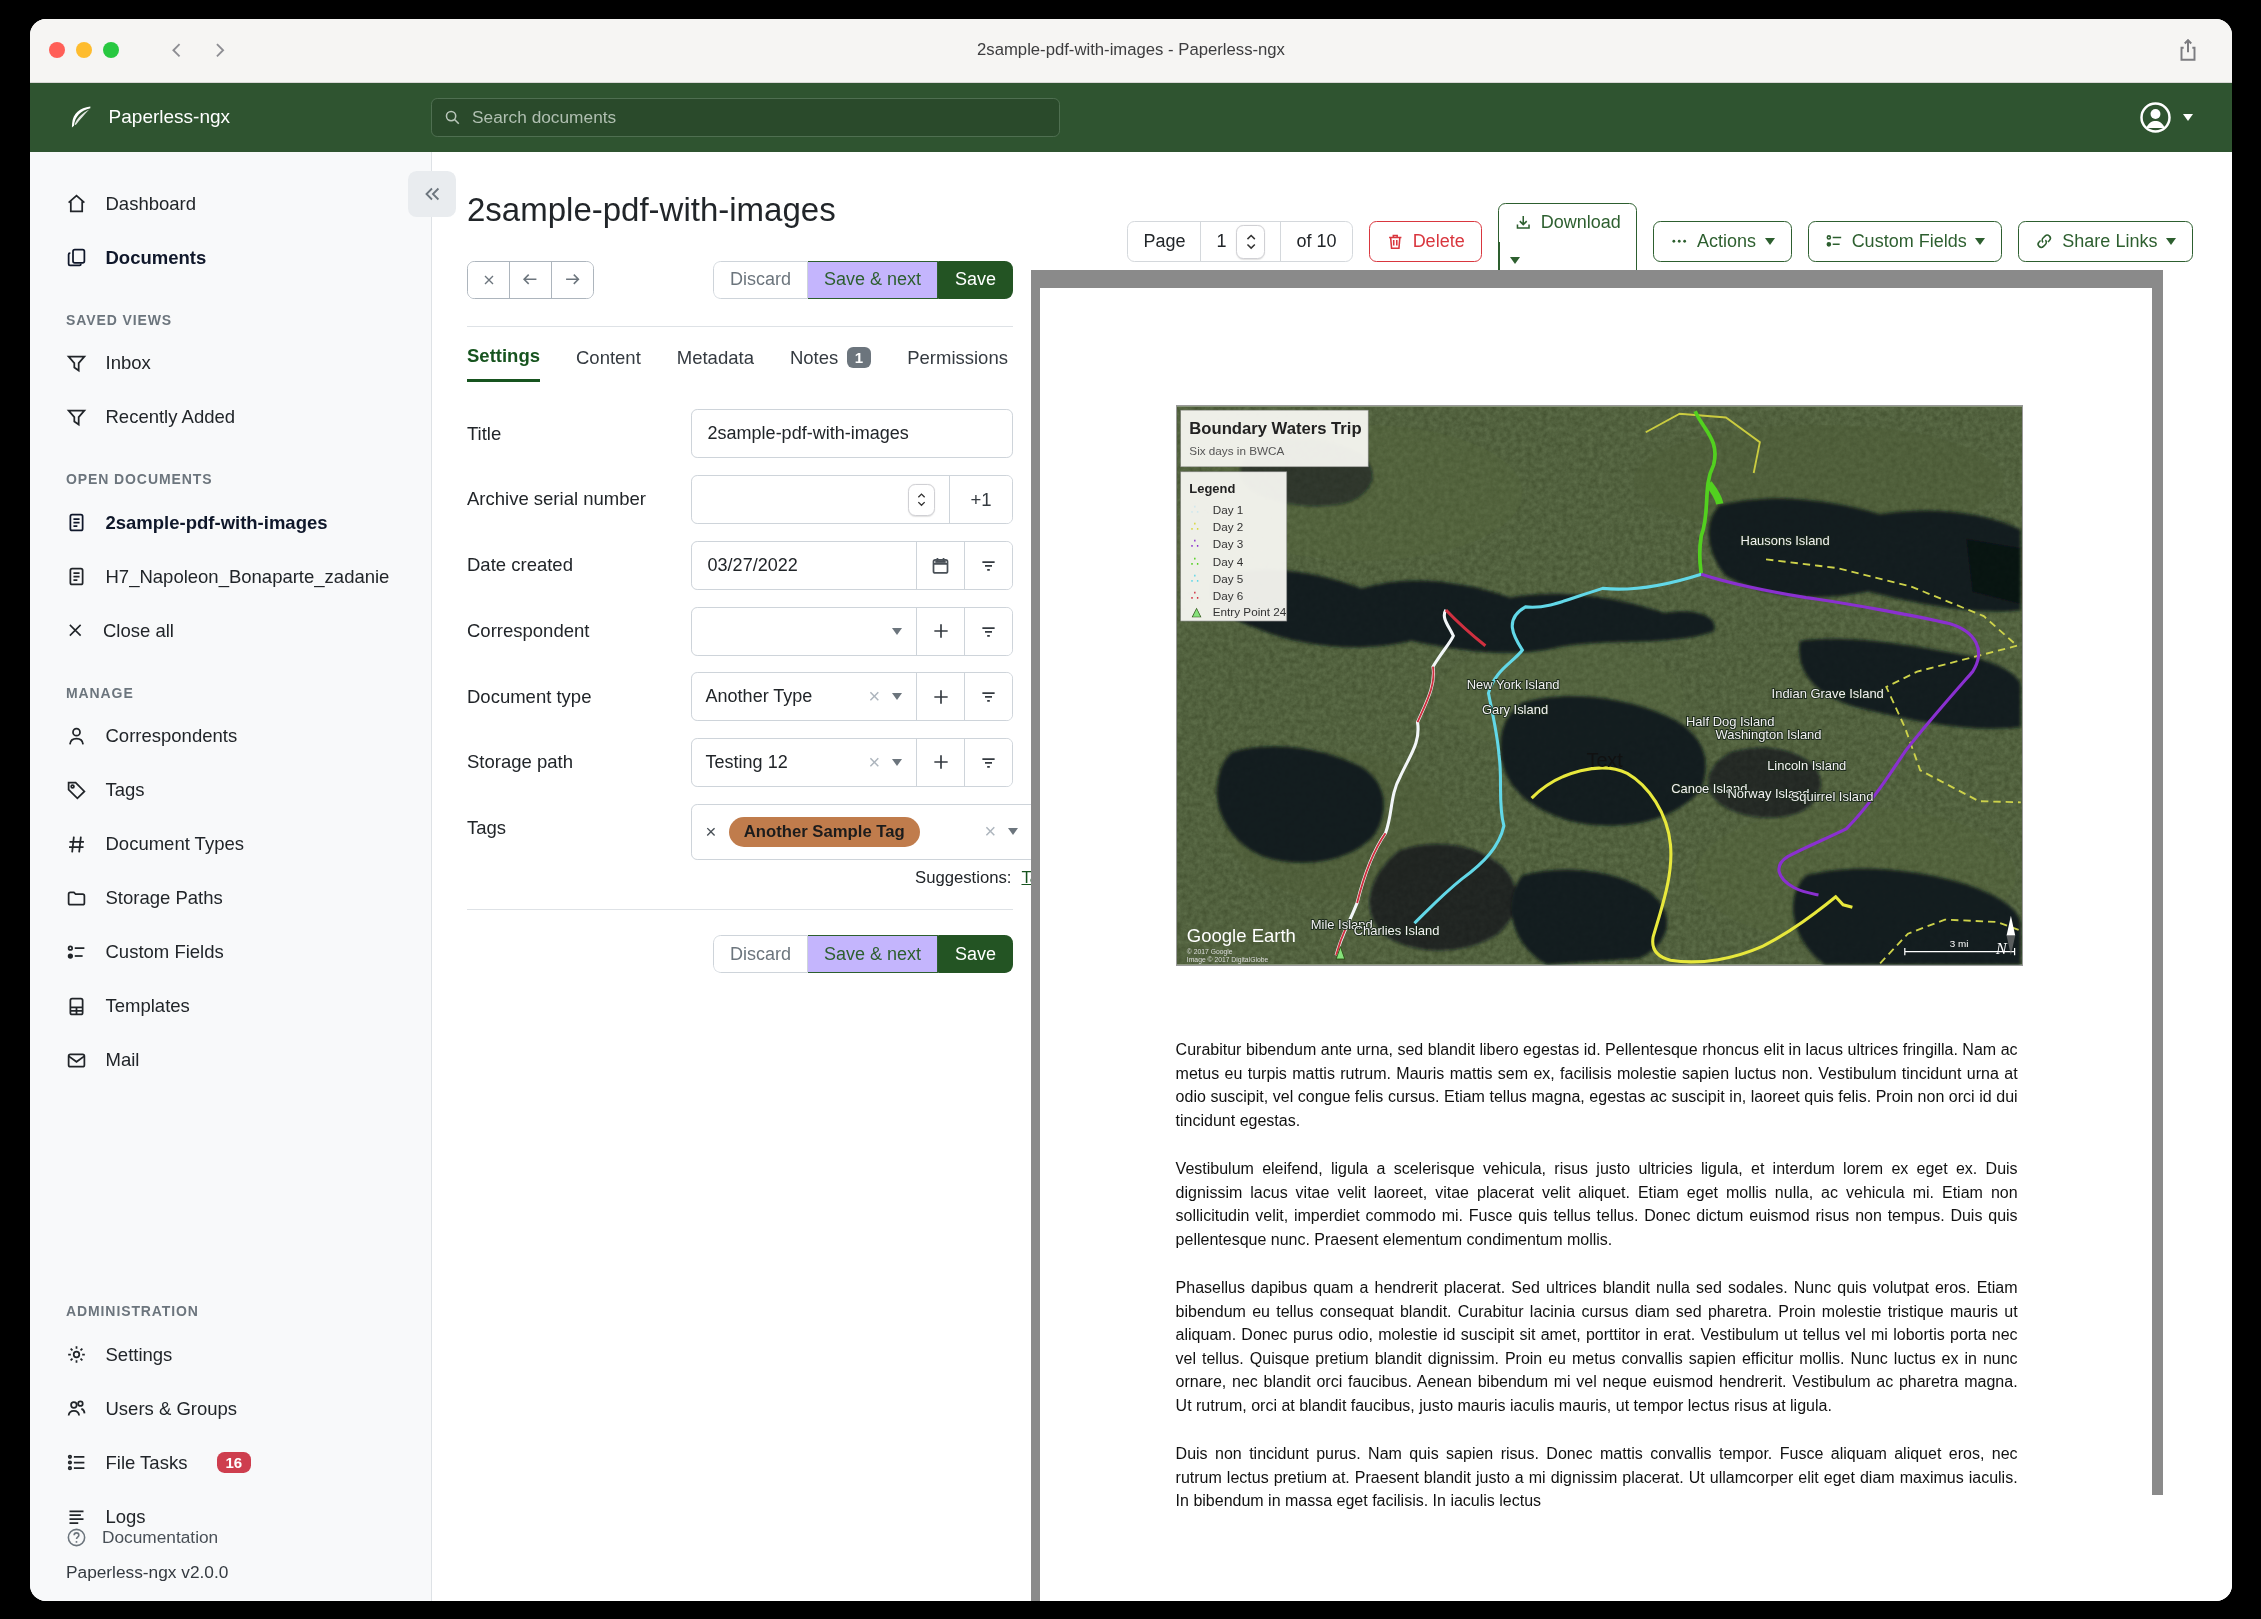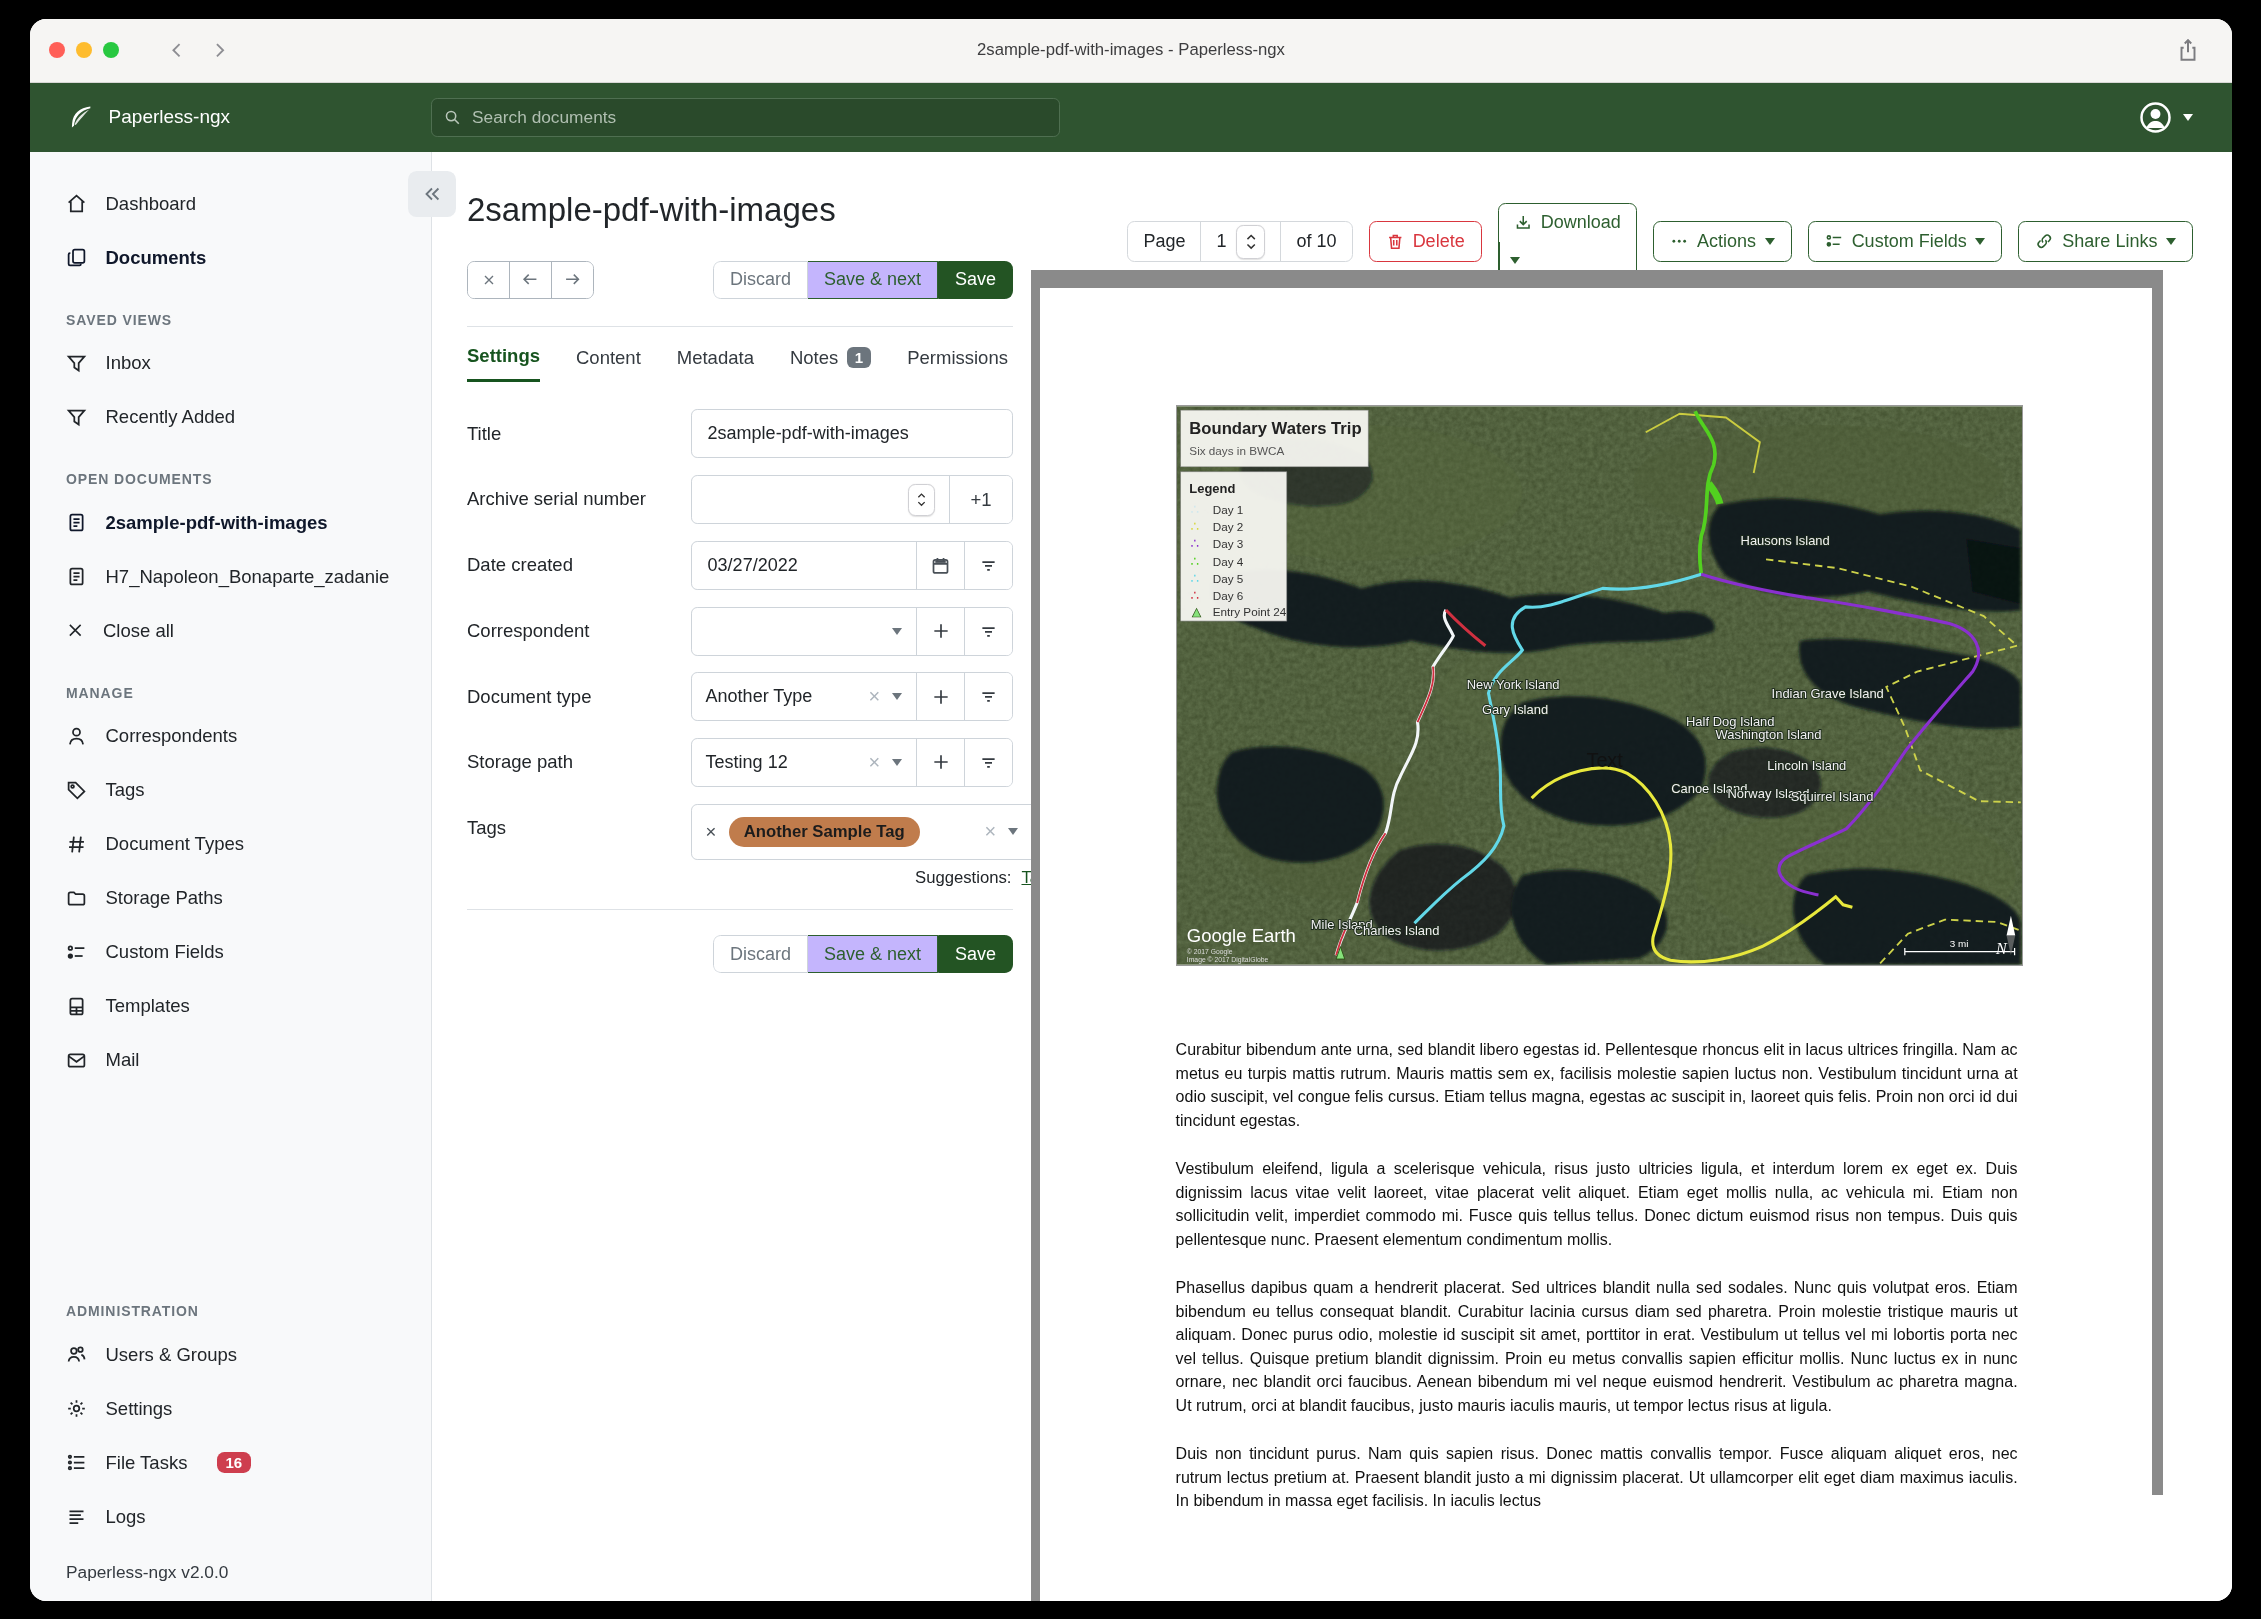"Users & Groups" div.sitem { order: before "Settings" -> after "Settings" }
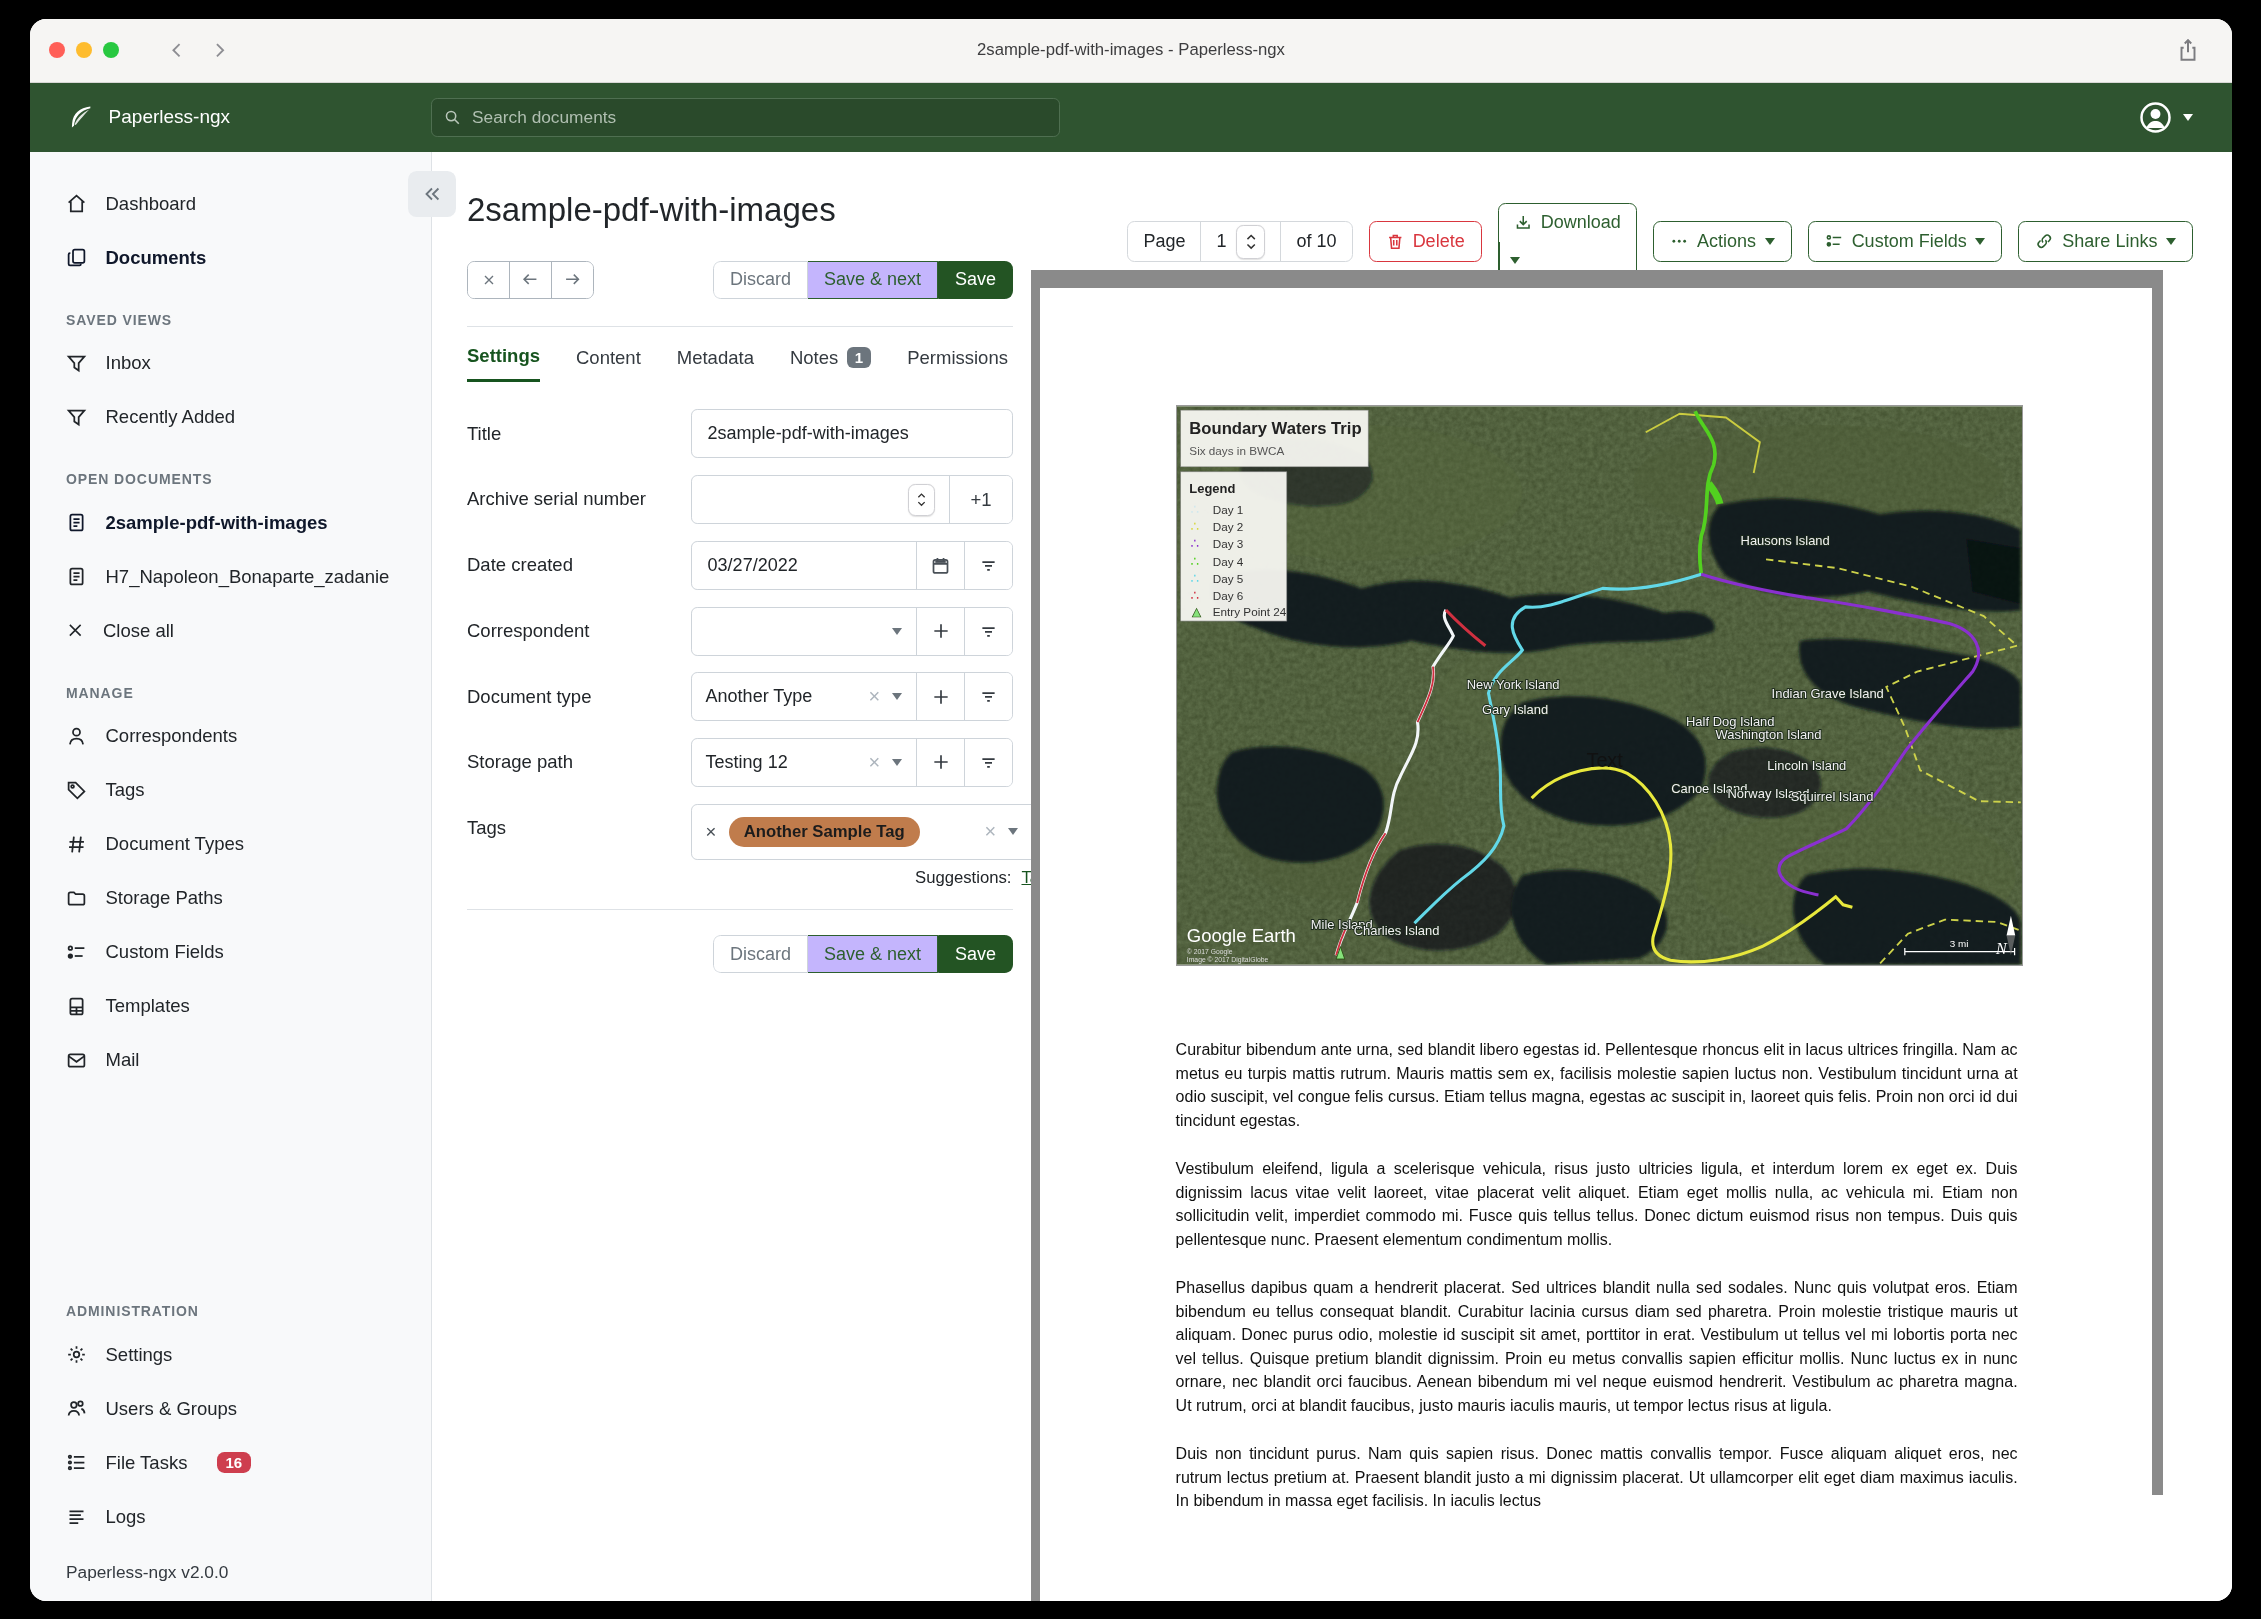"Documentation" div.docrow { html: none -> <div> <svg> <circle></circle> <path></path> <circle></circle> </svg> <span>Documentation</span> </div> }
